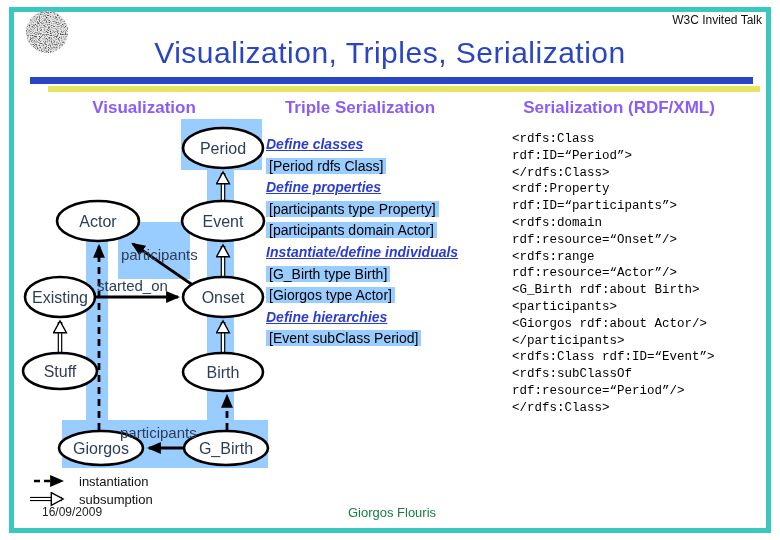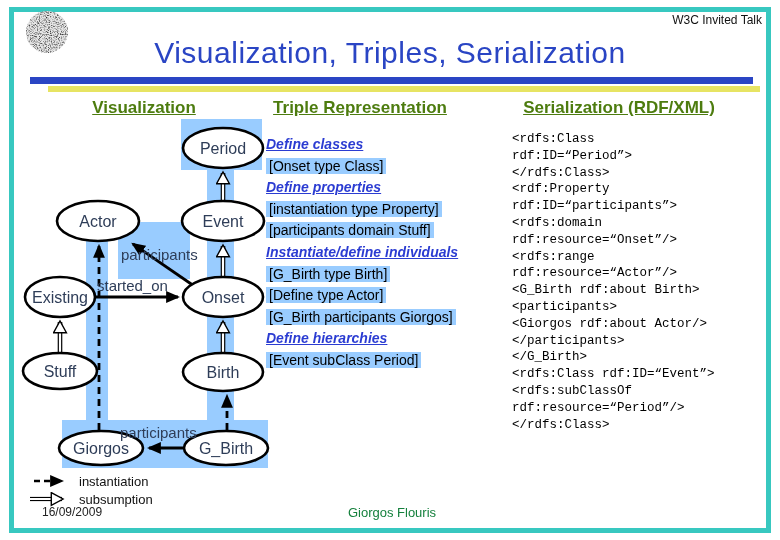"Visualization" .col-header { color: #4d7c0f -> #8b5cf6; text-decoration: underline -> none }
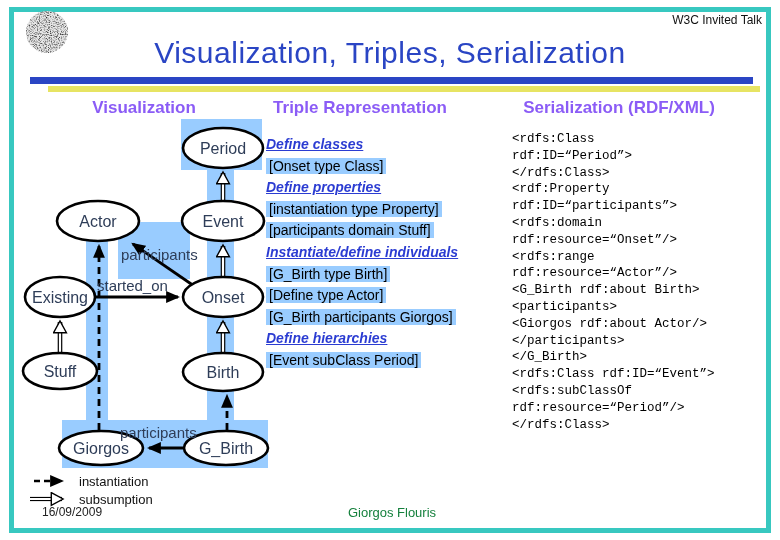"Triple Representation" div.col-header { text: Representation -> Serialization }
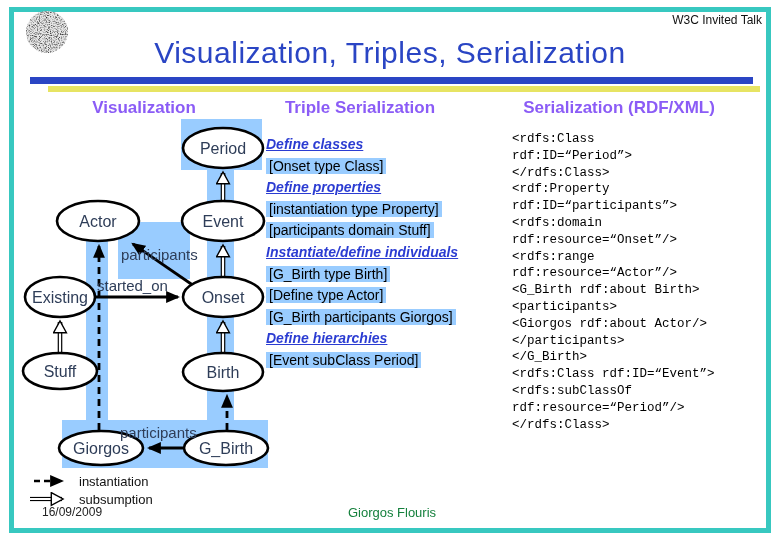"[Onset type Class]" span { text: Onset type -> Period rdfs }
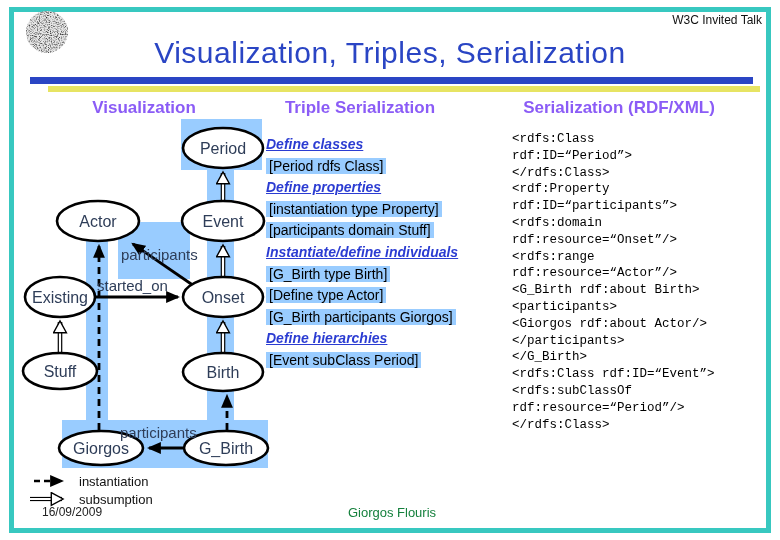"[instantiation type Property]" span { text: instantiation -> participants }
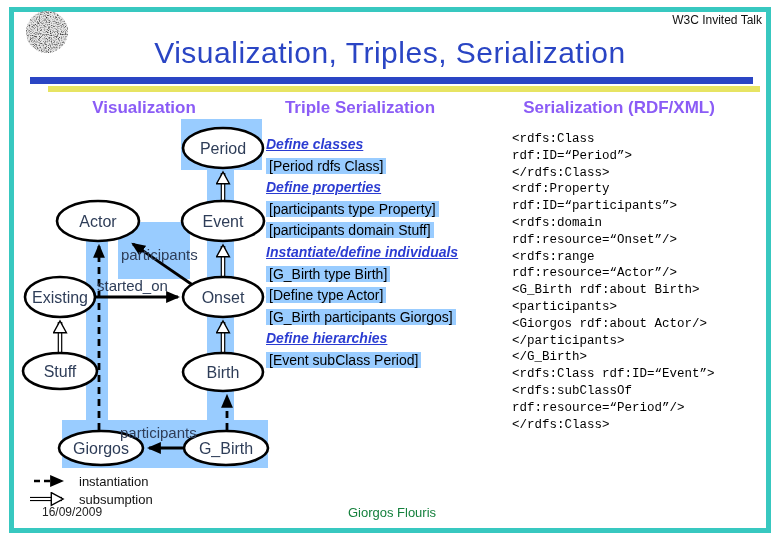"[participants domain Stuff]" span { text: Stuff -> Actor }
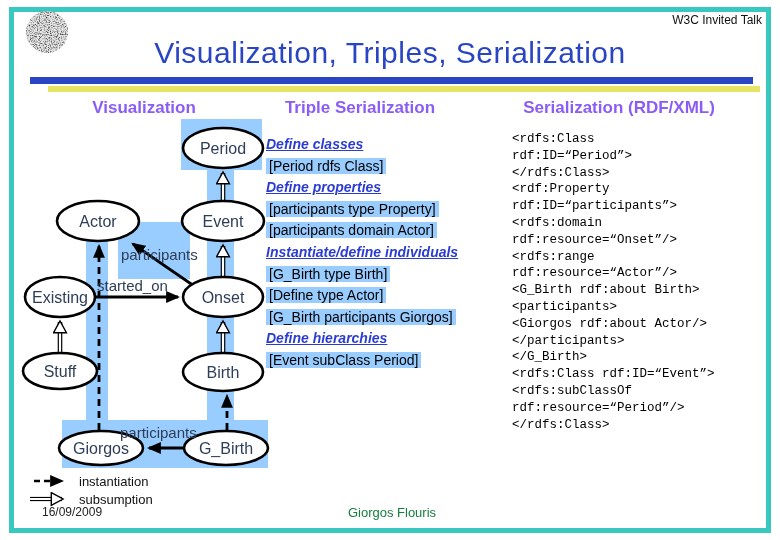"[Define type Actor]" span { text: Define -> Giorgos }
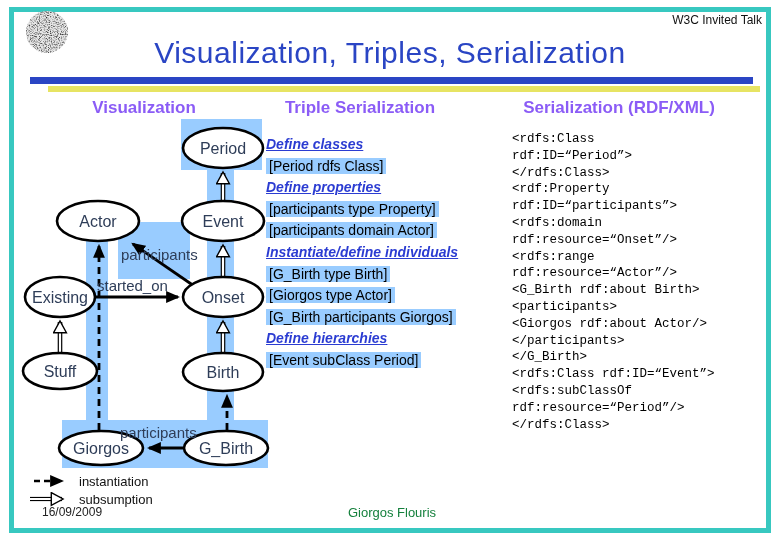"[G_Birth participants Giorgos]" div.tr-line { html: <div><span>[G_Birth participants Giorgos]</span></div> -> none }
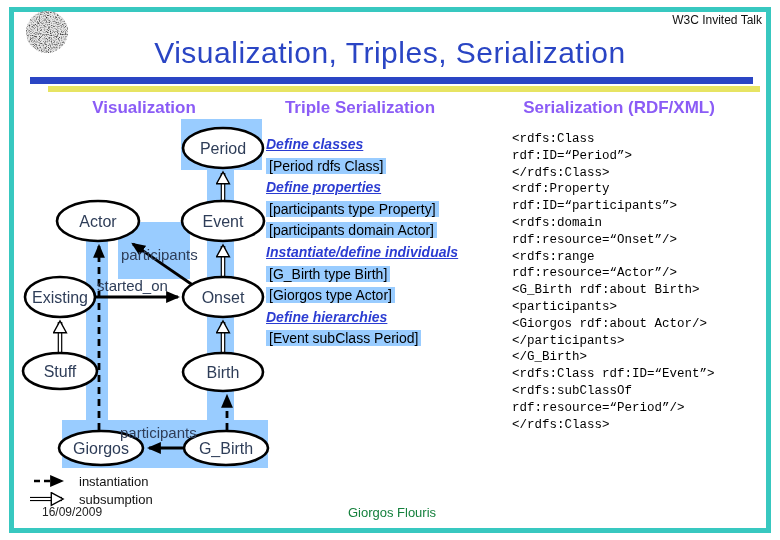"</G_Birth>" div.code-line { html: <div>&lt;/G_Birth&gt;</div> -> none }
